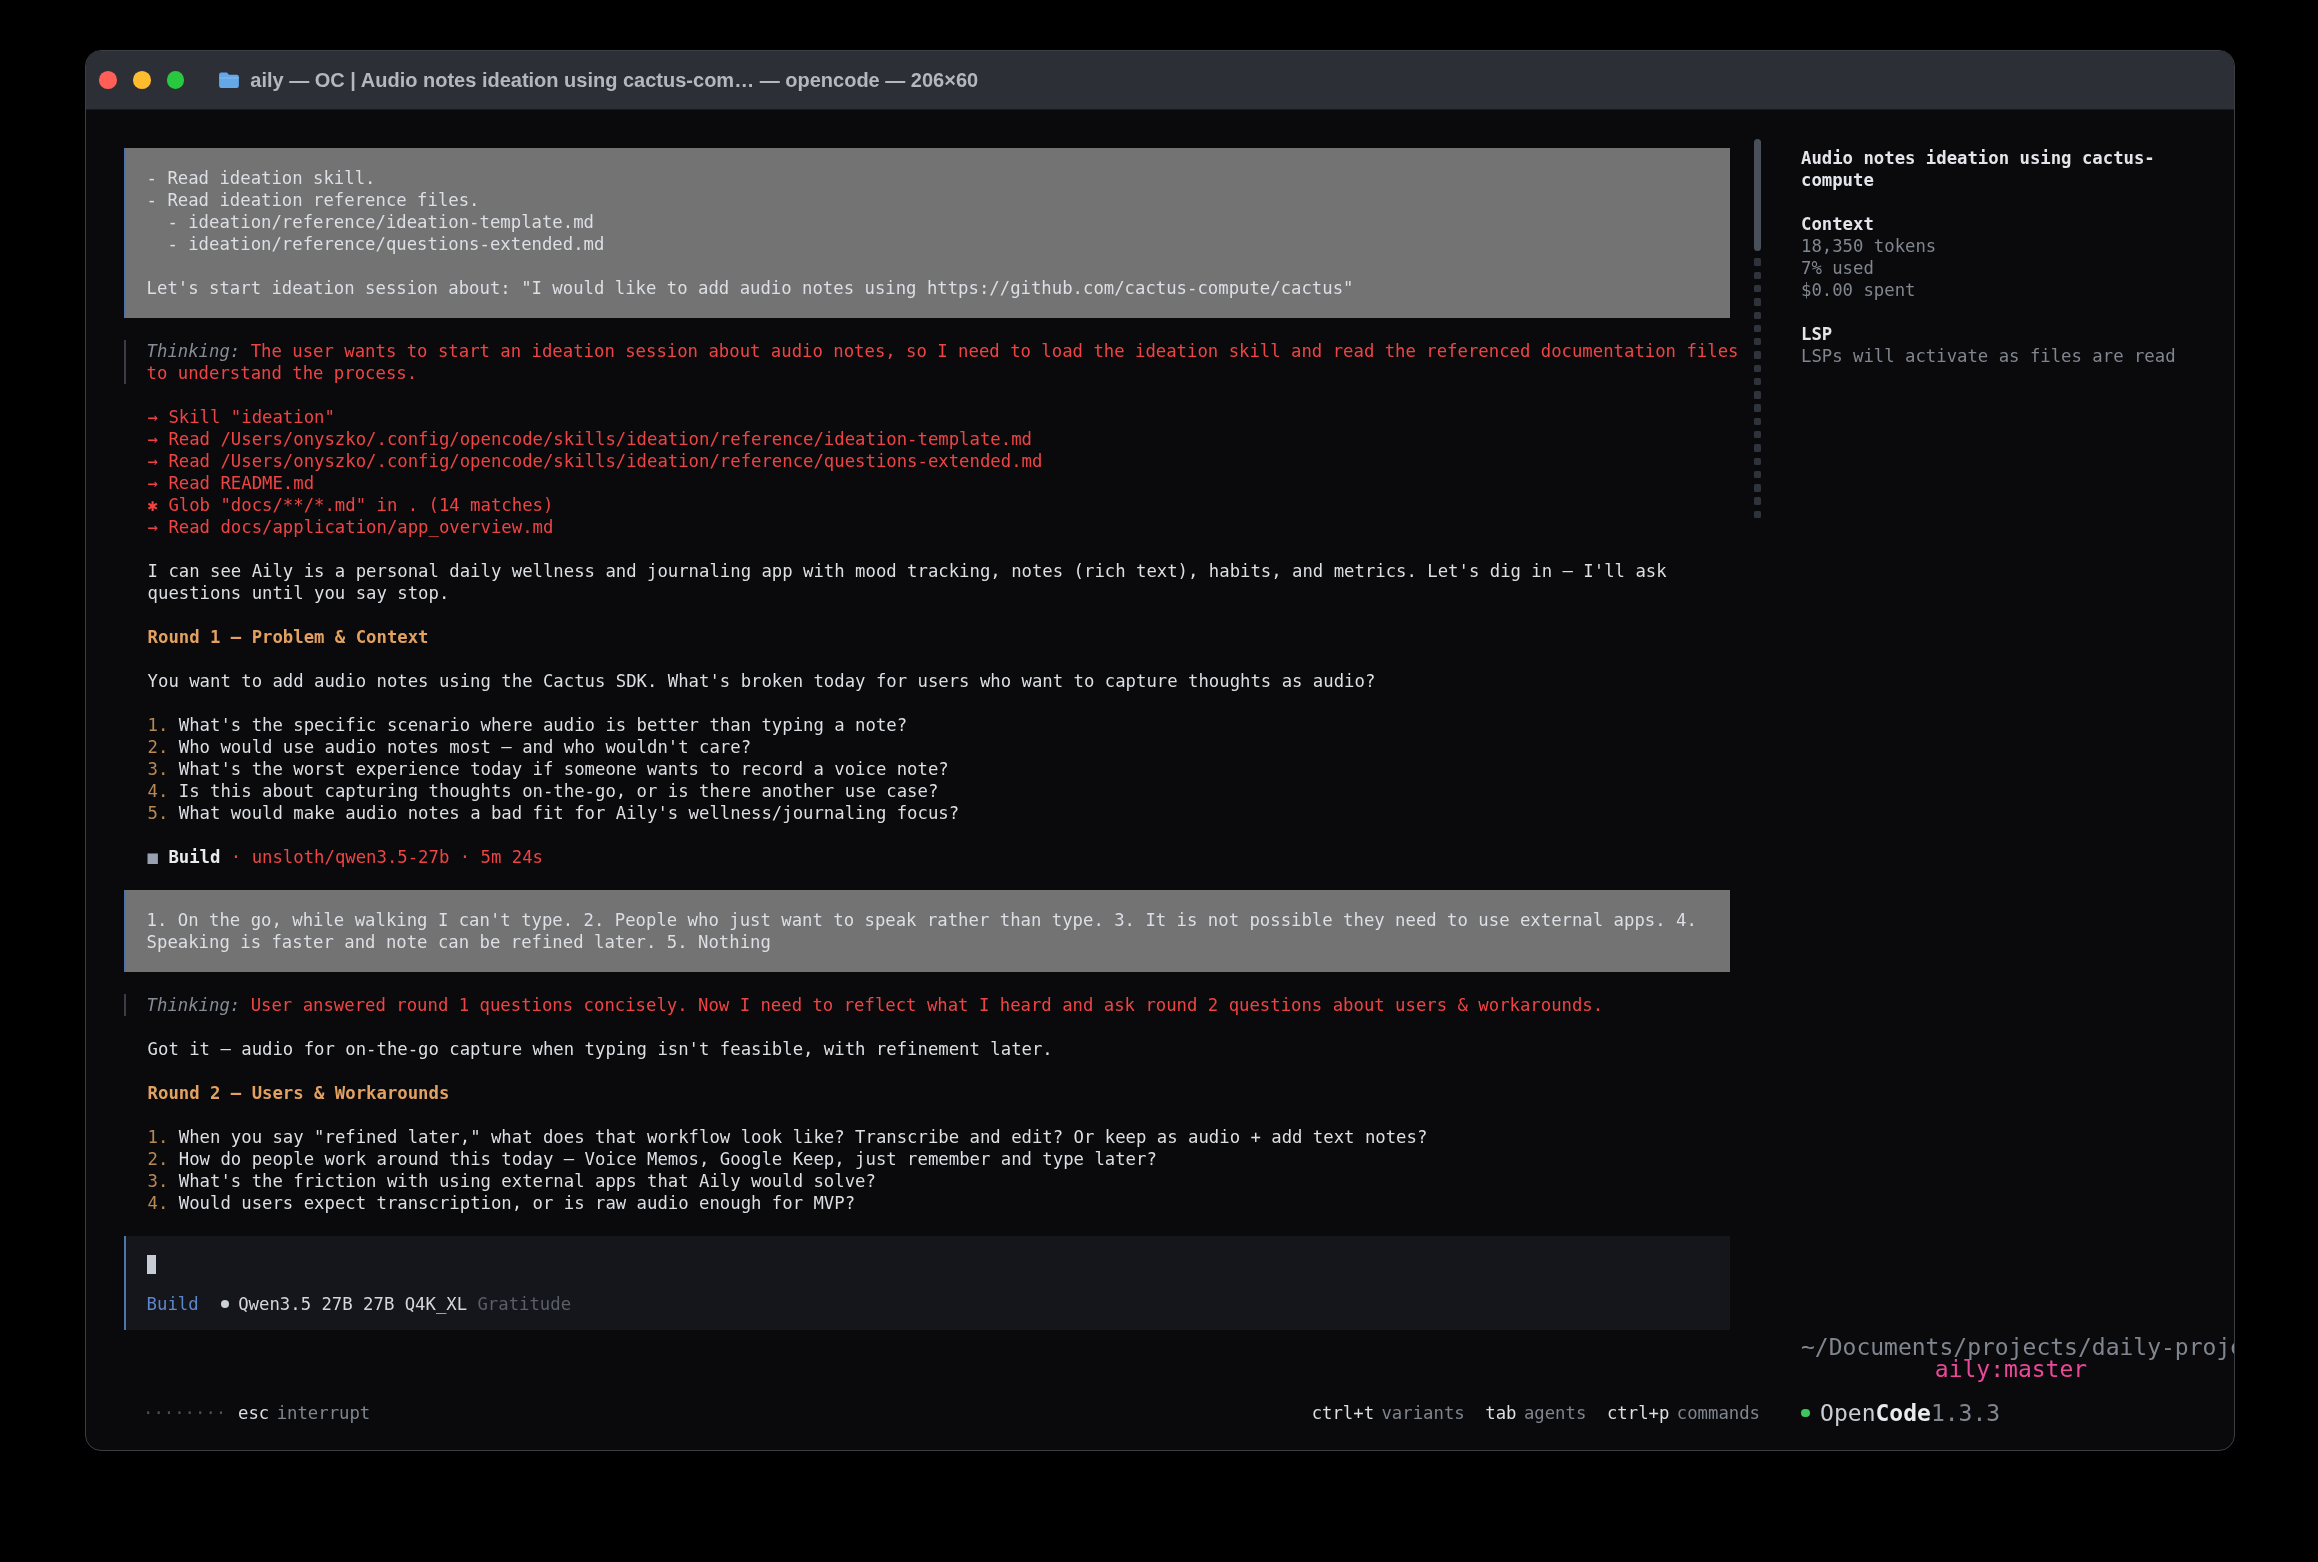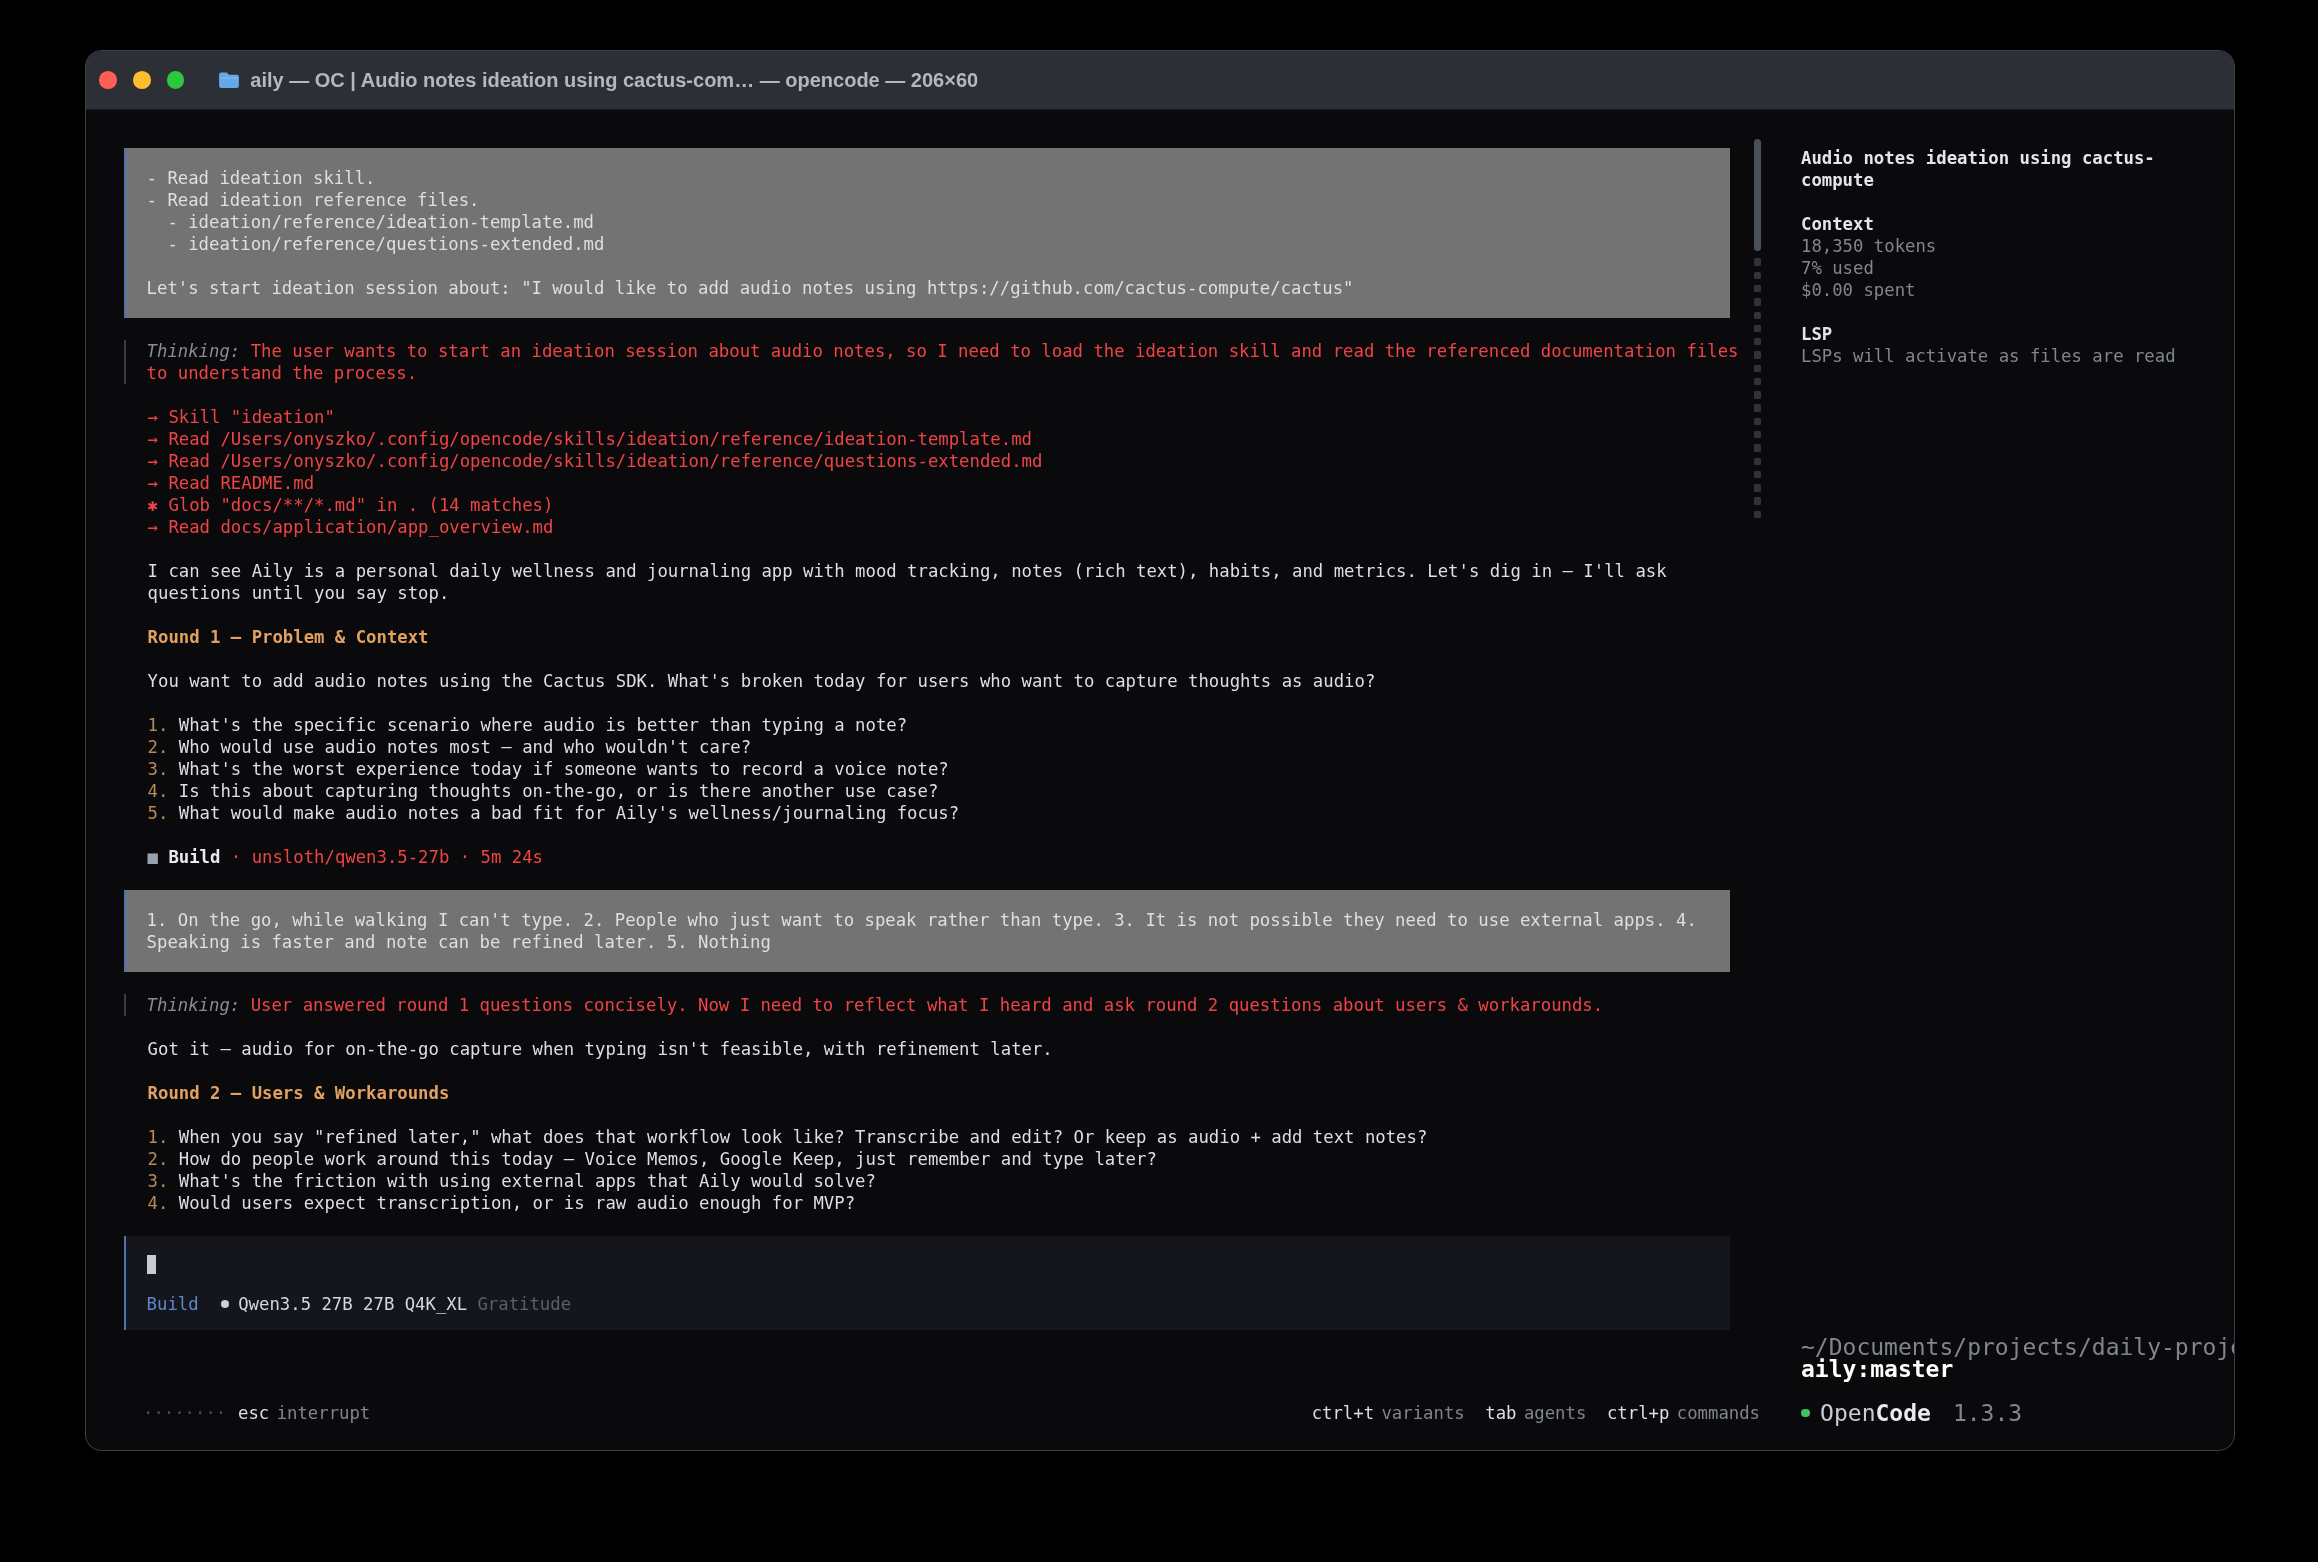"aily:master" .sb-branch { color: #ffffff -> #ec4899; font-weight: bold -> normal; text-align: none -> center }
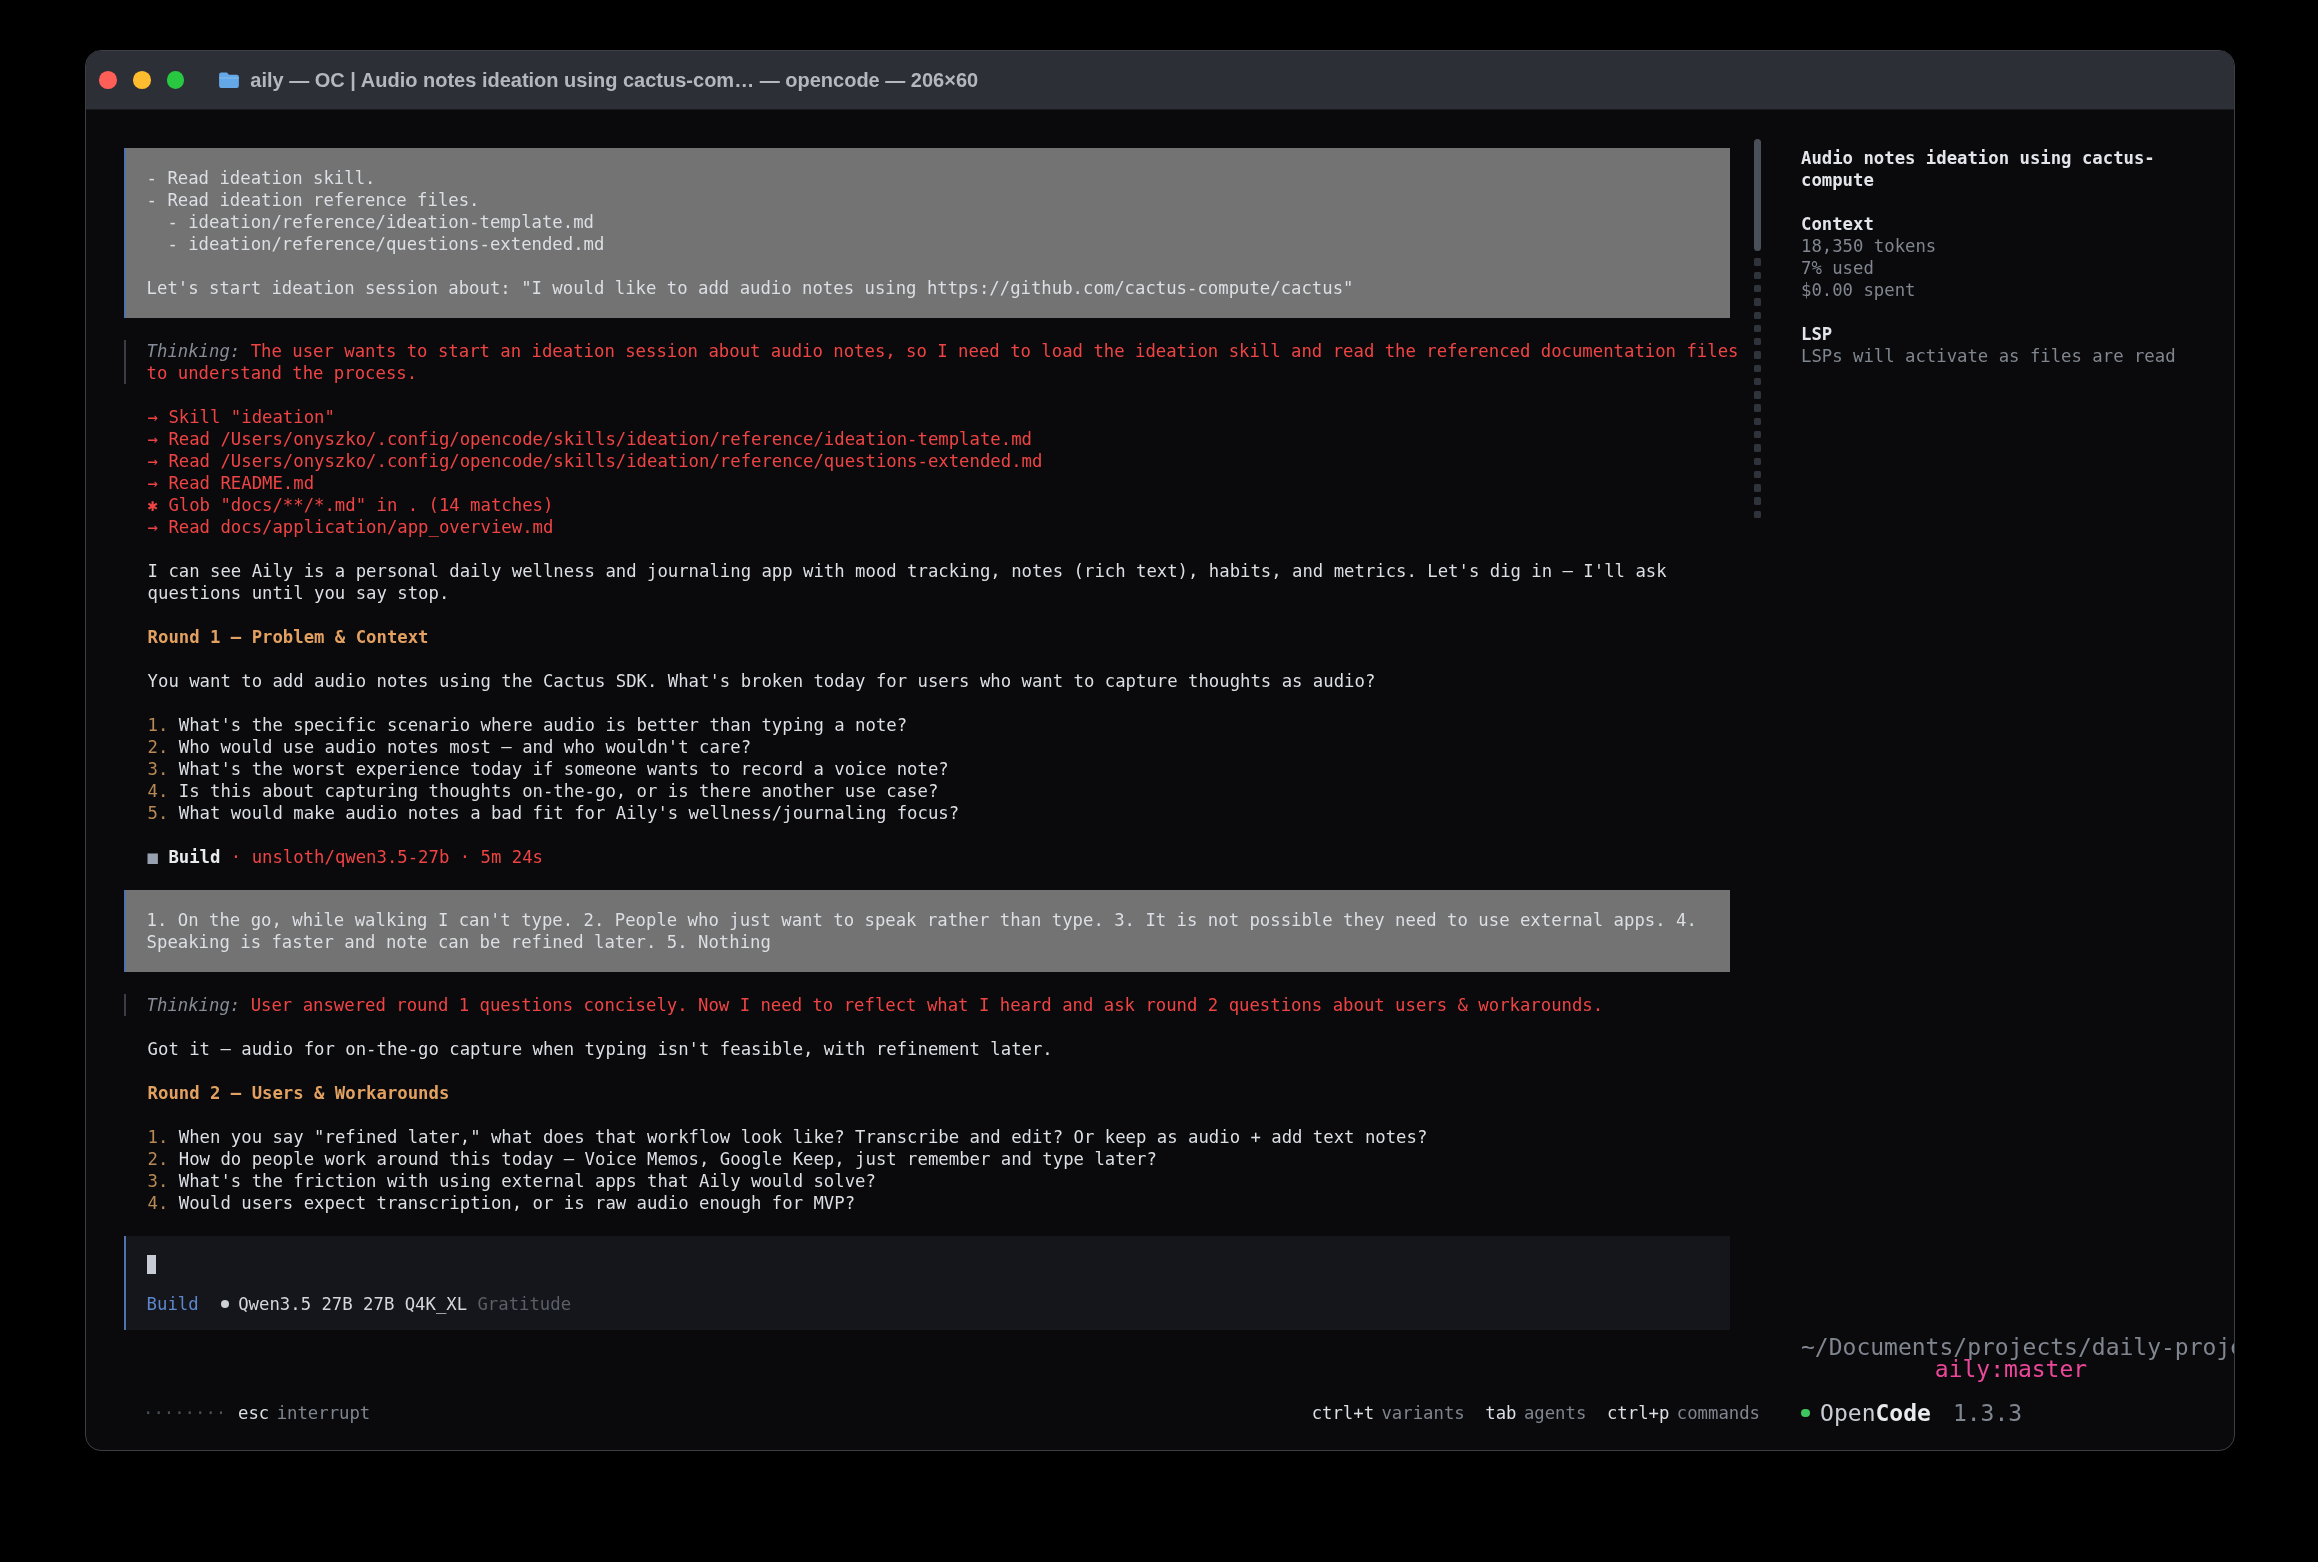"1.3.3" .oc-ver { margin-left: 22px -> 0 }
